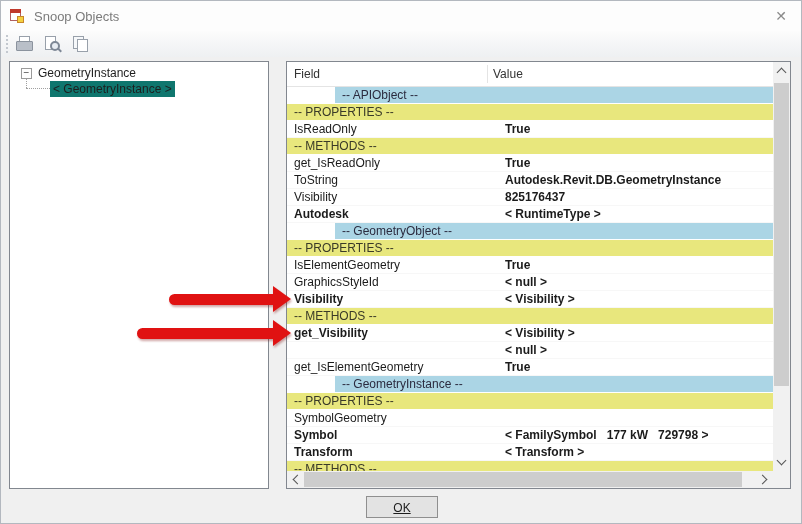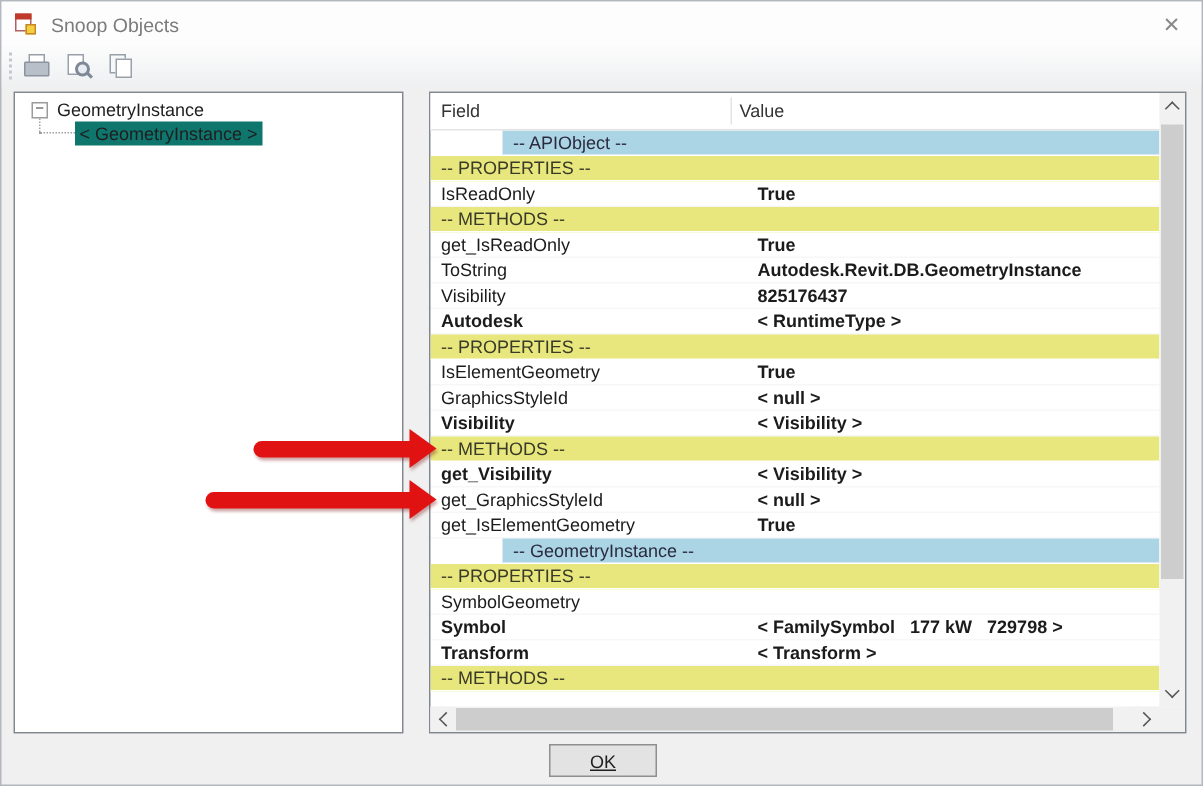"-- GeometryObject --" div.row { html: none -> <div> <span>-- GeometryObject --</span> <span></span> </div> }
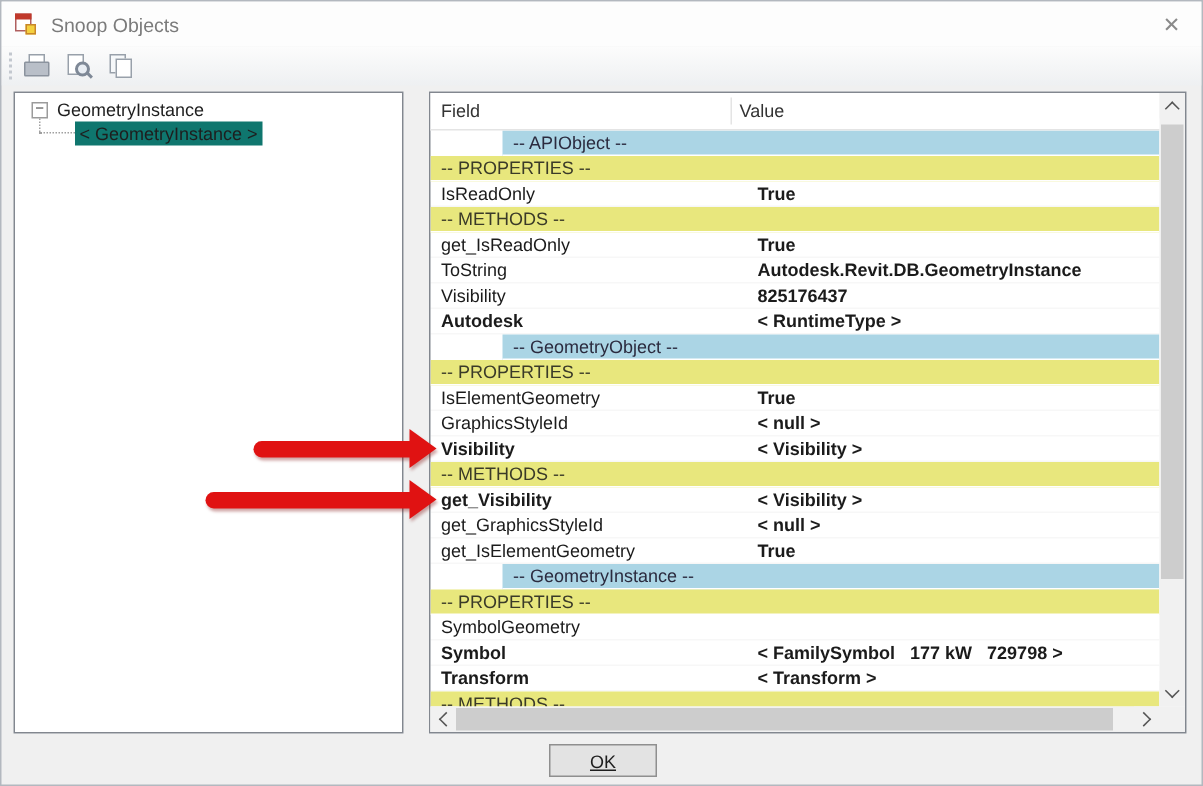"get_GraphicsStyleId" span.field-cell { html: <span>get_GraphicsStyleId</span> -> none }
